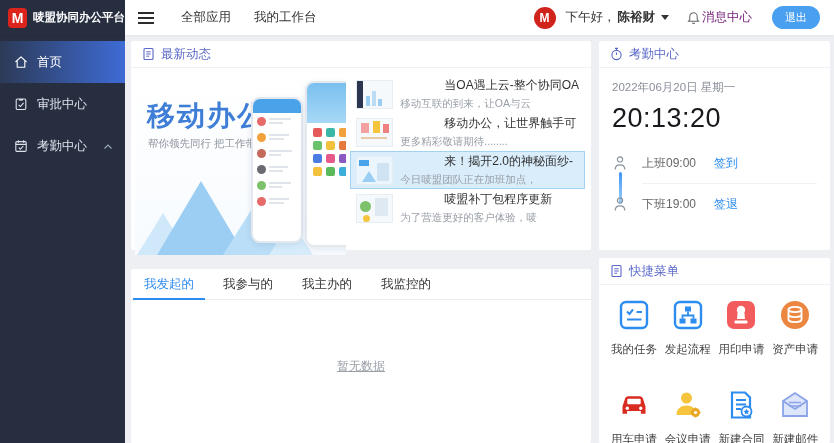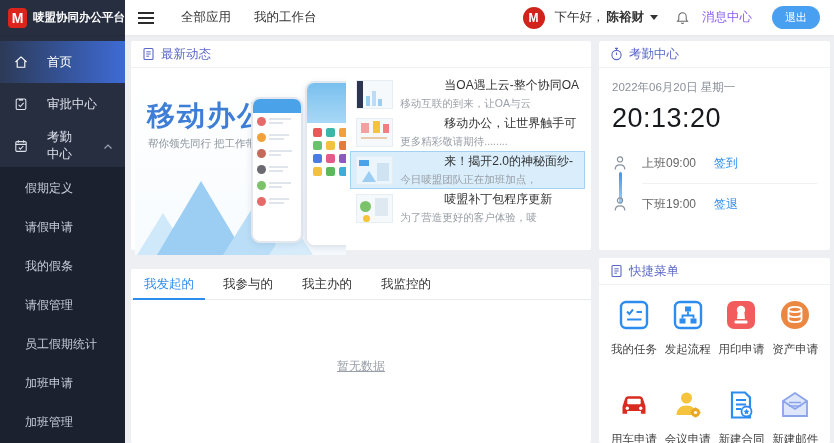"消息中心" .msg { color: #8b5cf6 -> #701a75; gap: 13px -> 2px }
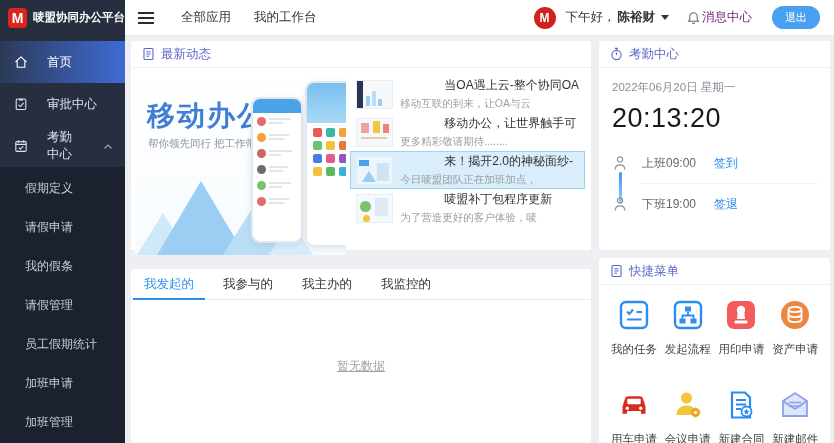"首页" .side-item { gap: 19px -> 9px }
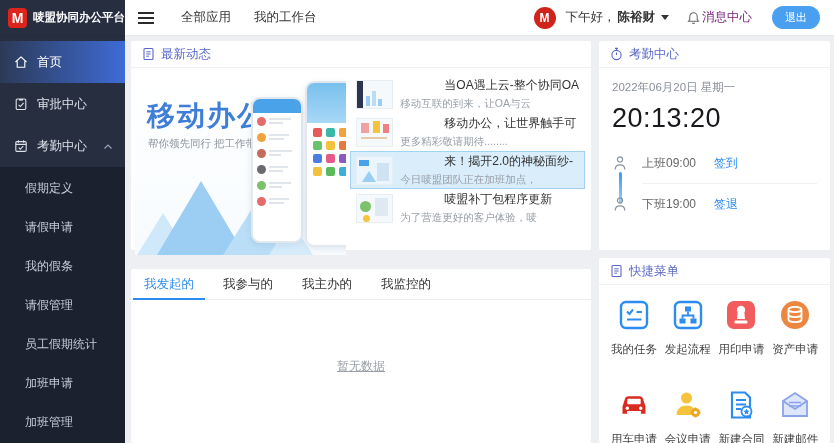"假期定义" div.submenu { html: <div> <div>假期定义</div> <div>请假申请</div> <div>我的假条</div> <div>请假管理</div> <div>员工假期统计</div> <div>加班申请</div> <div>加班管理</div> </div> -> none }
